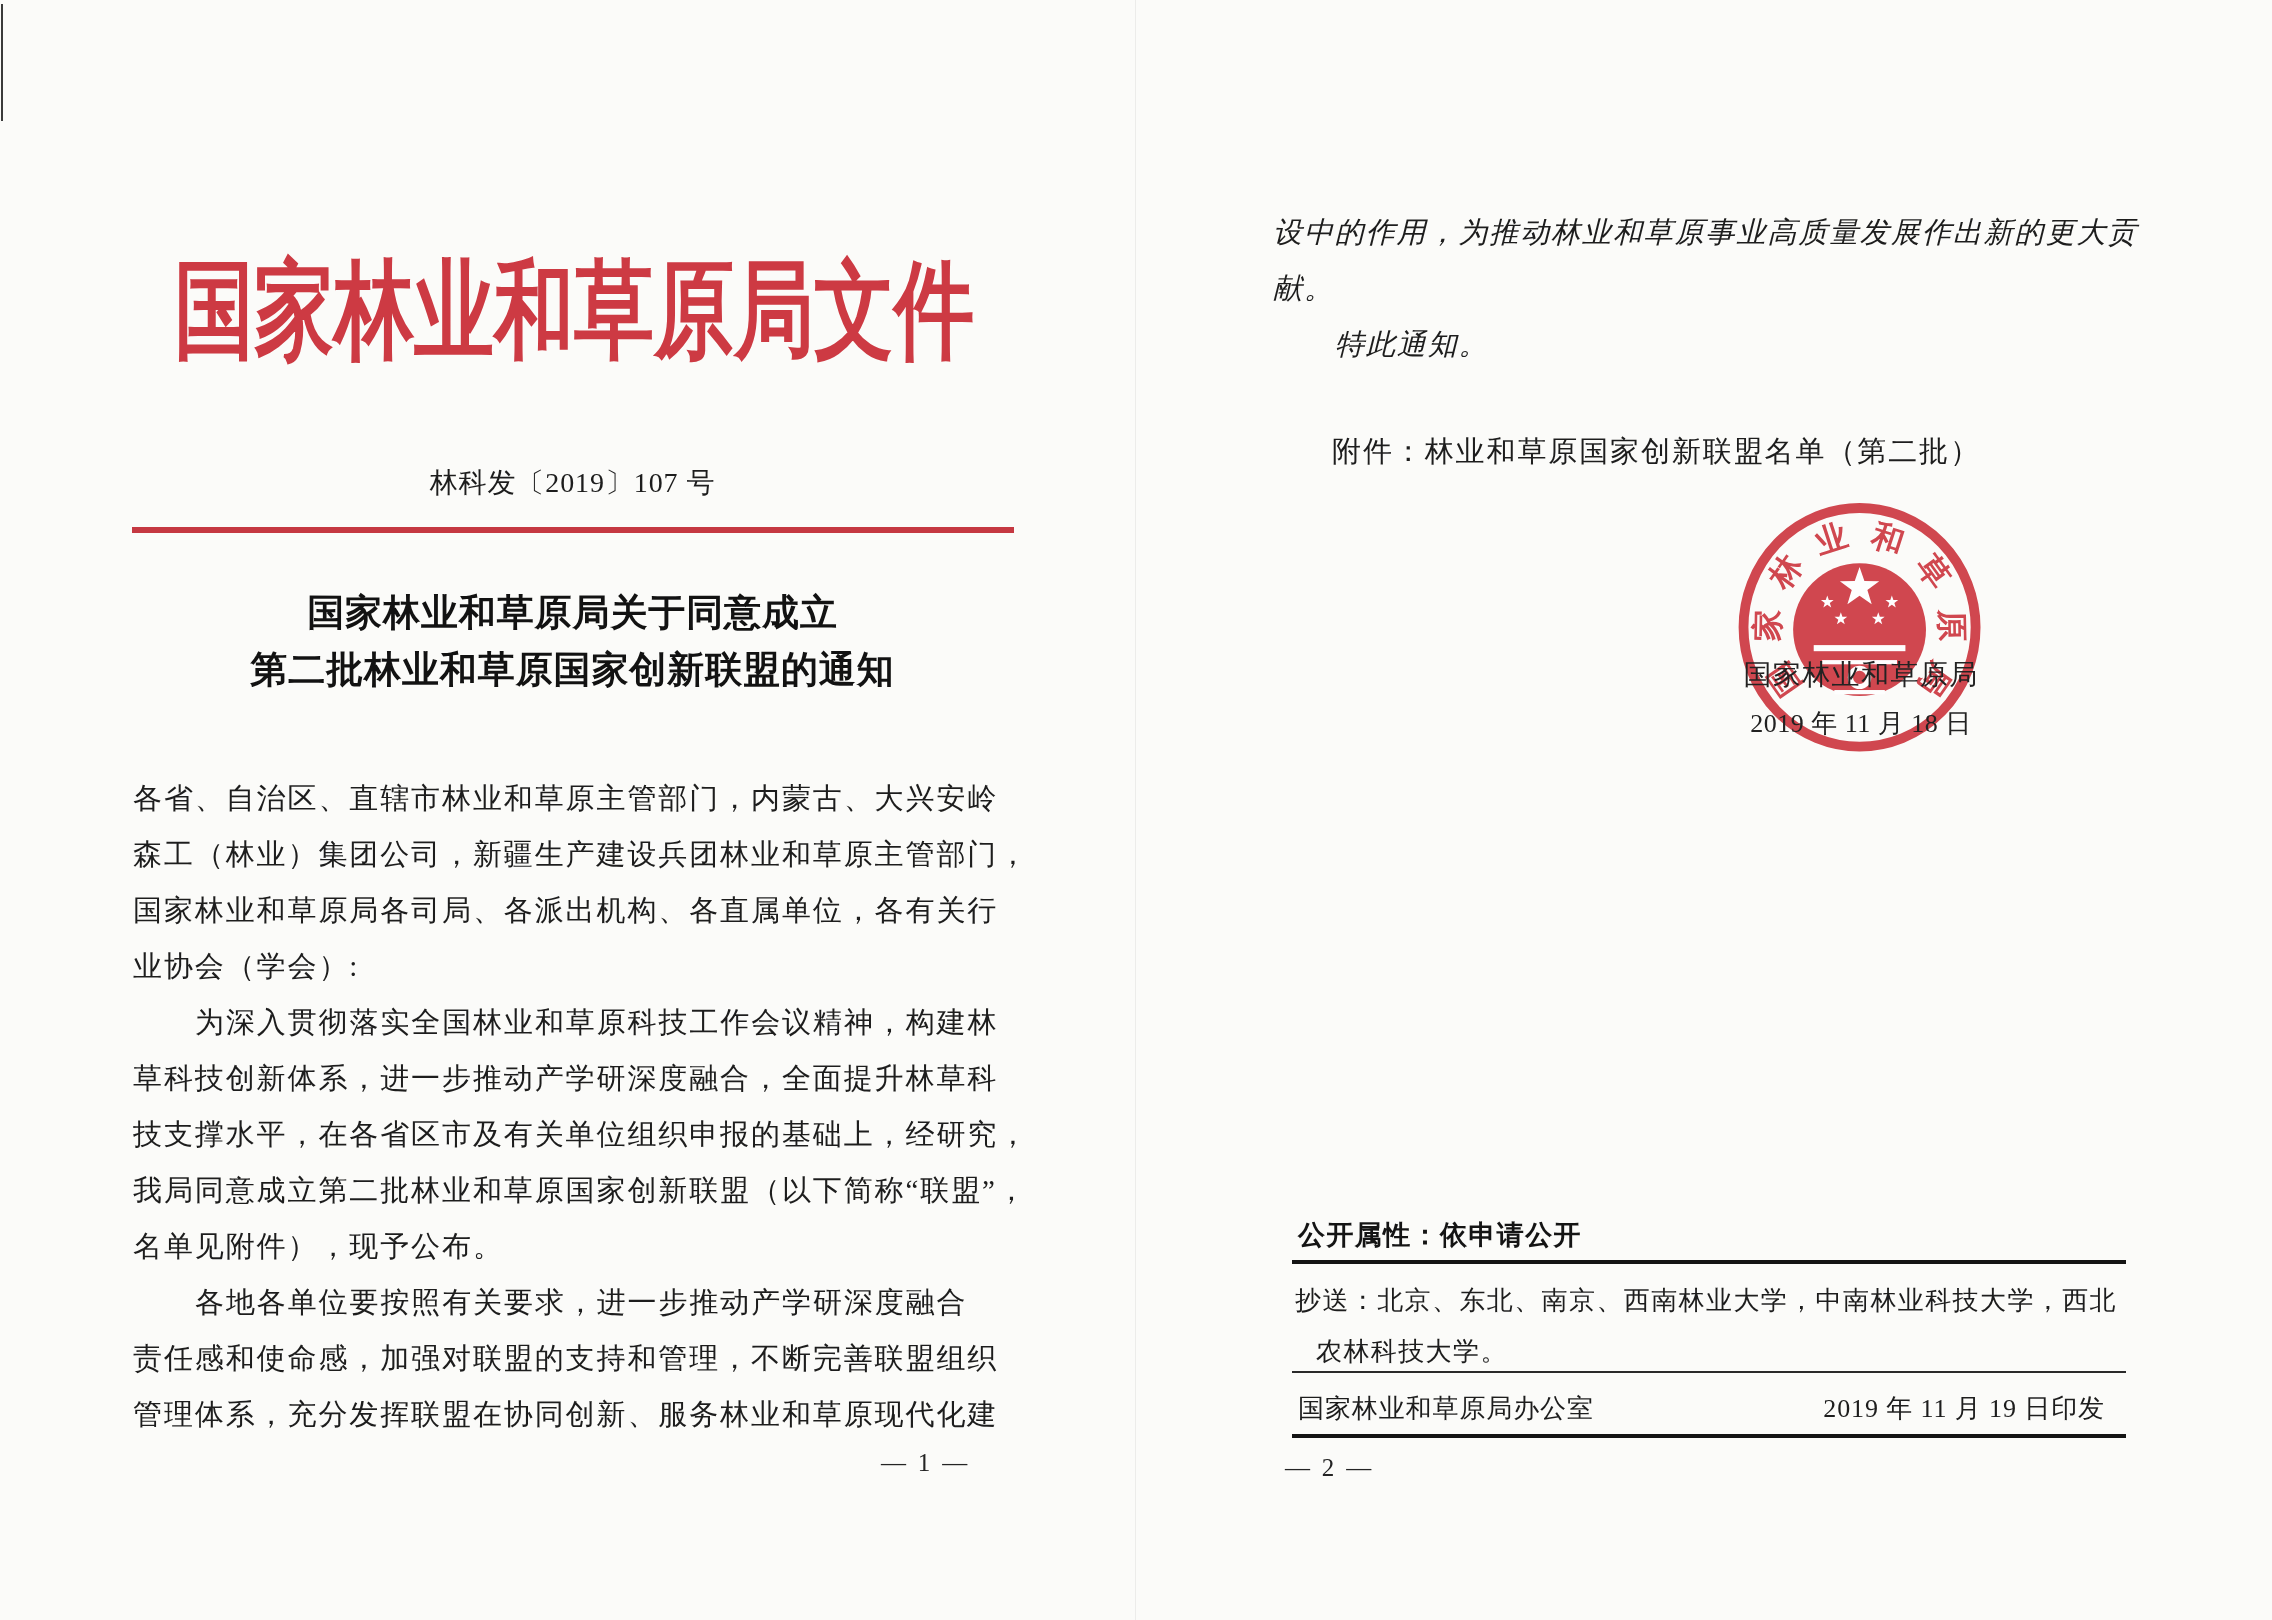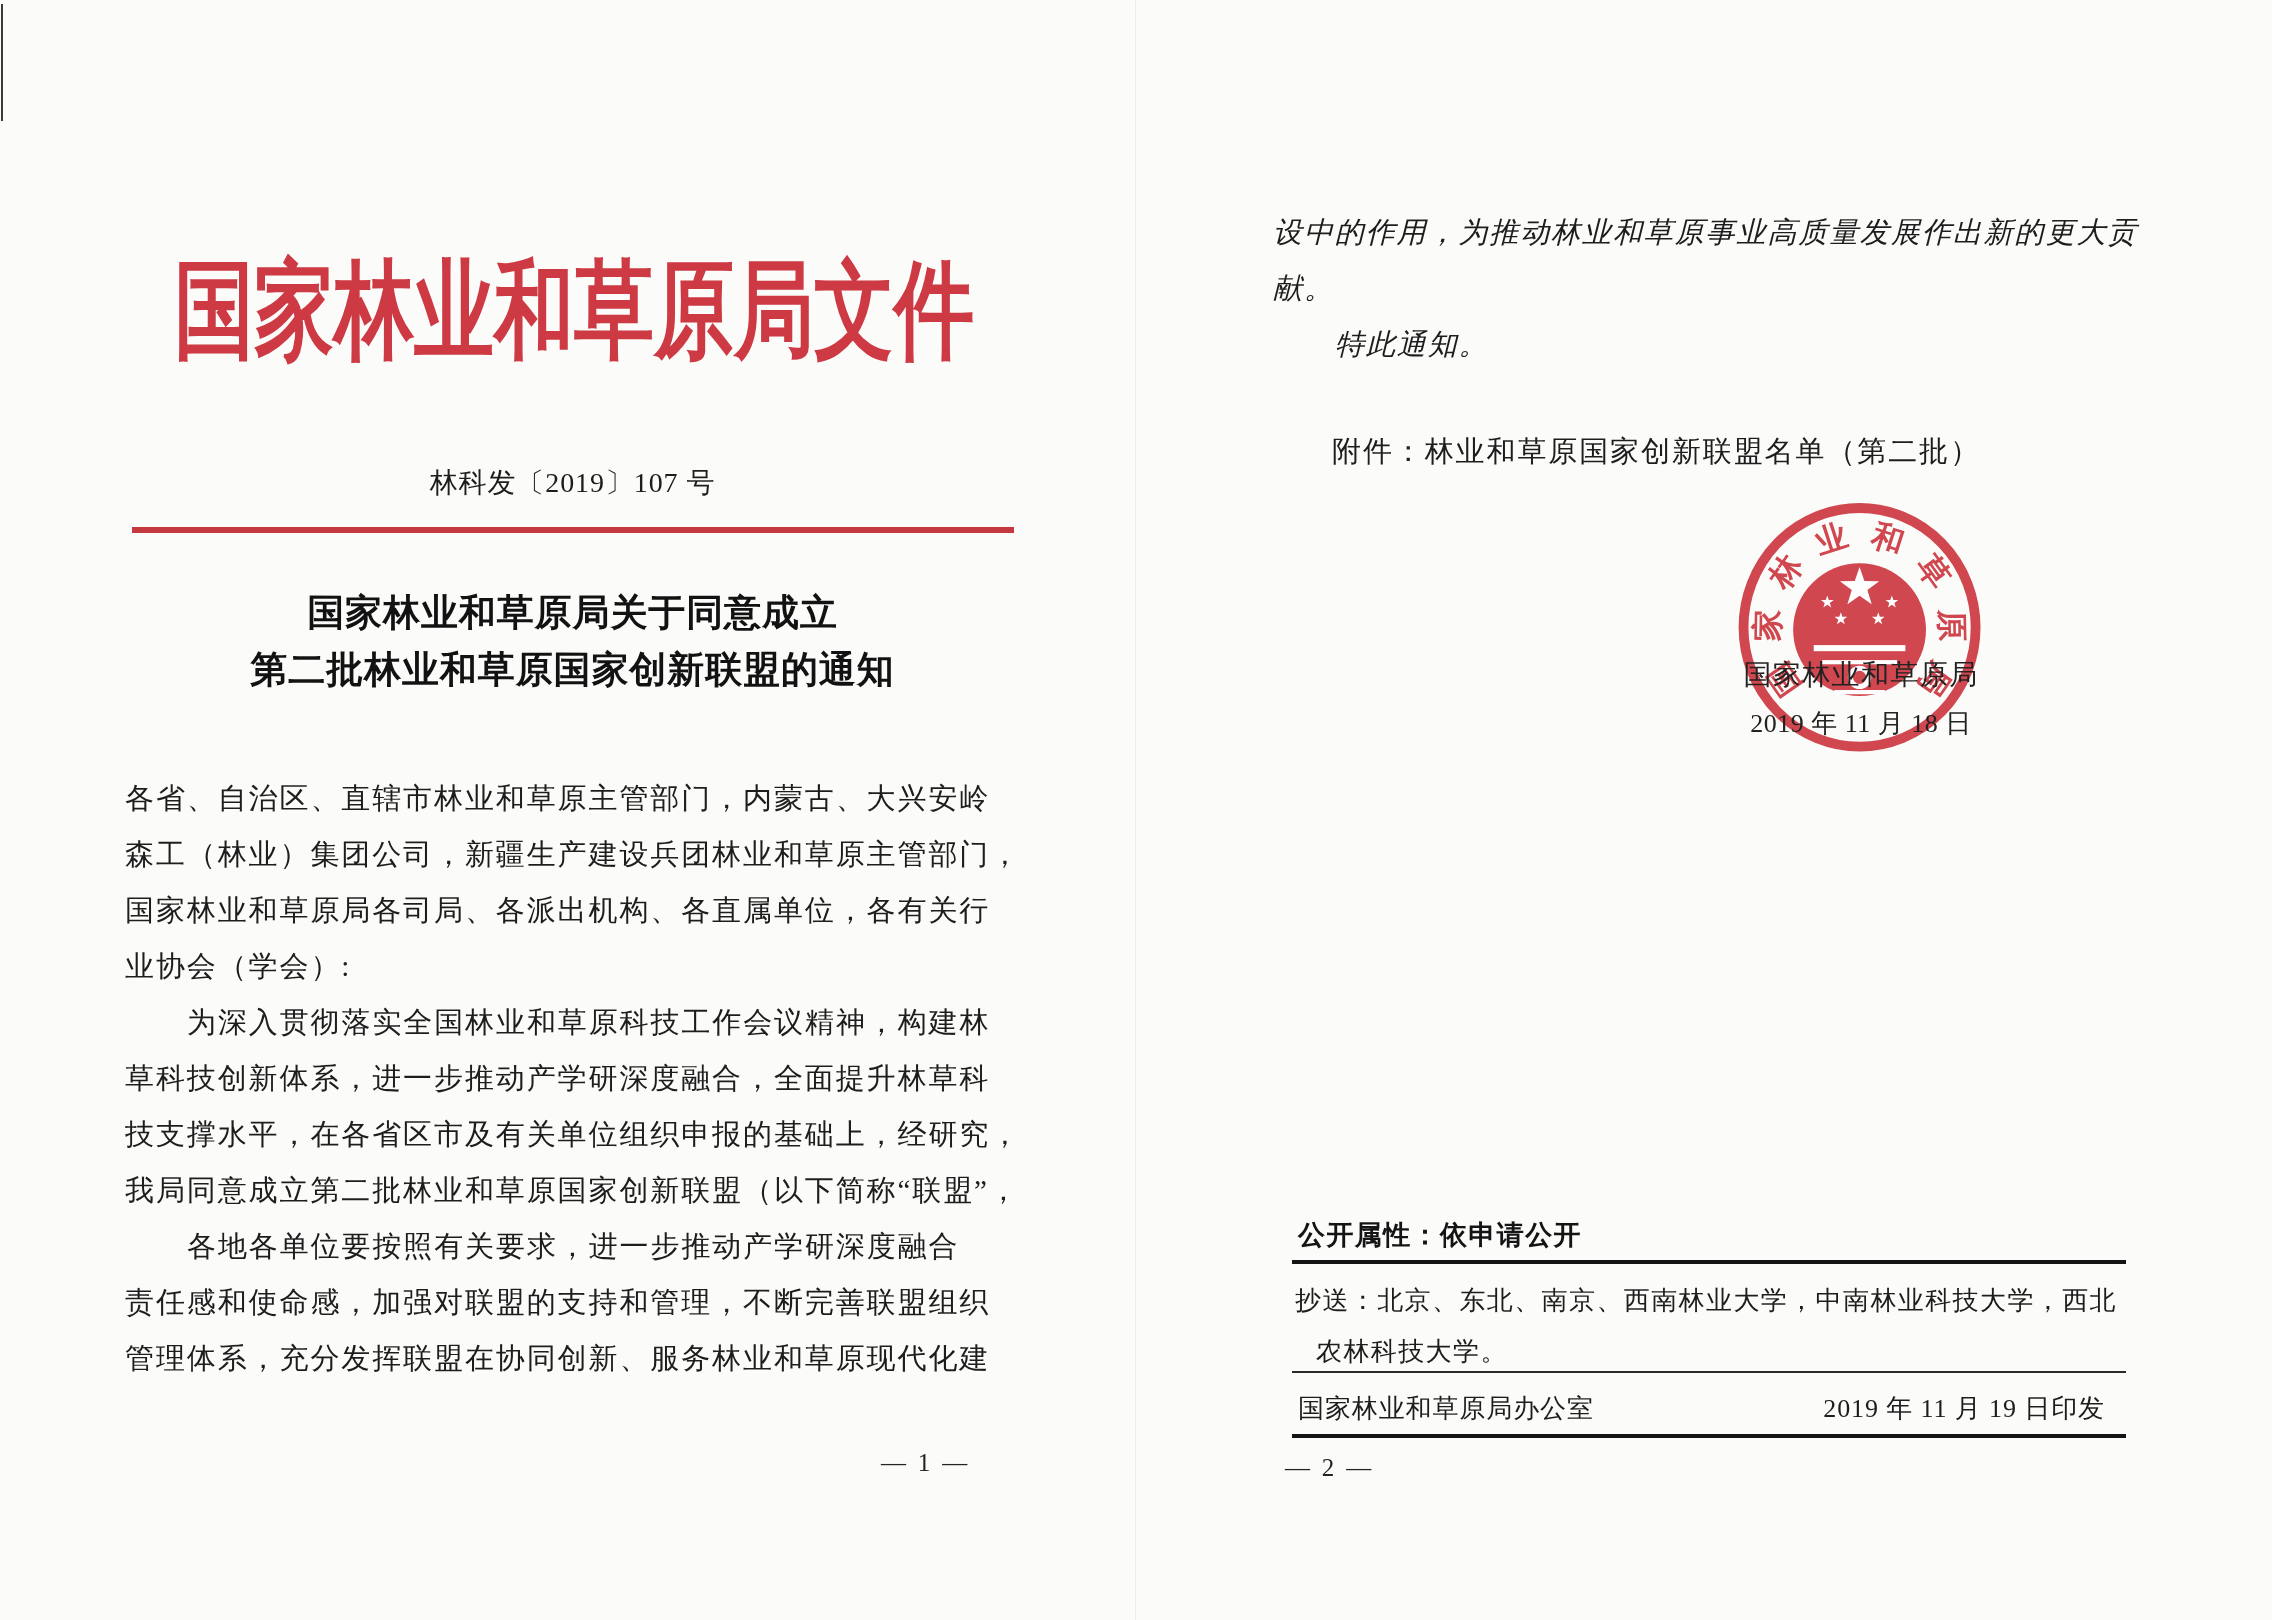"各省、自治区、直辖市林业和草原主管部门，内蒙古、大兴安岭" .body-p1 { left: 125px -> 133px }
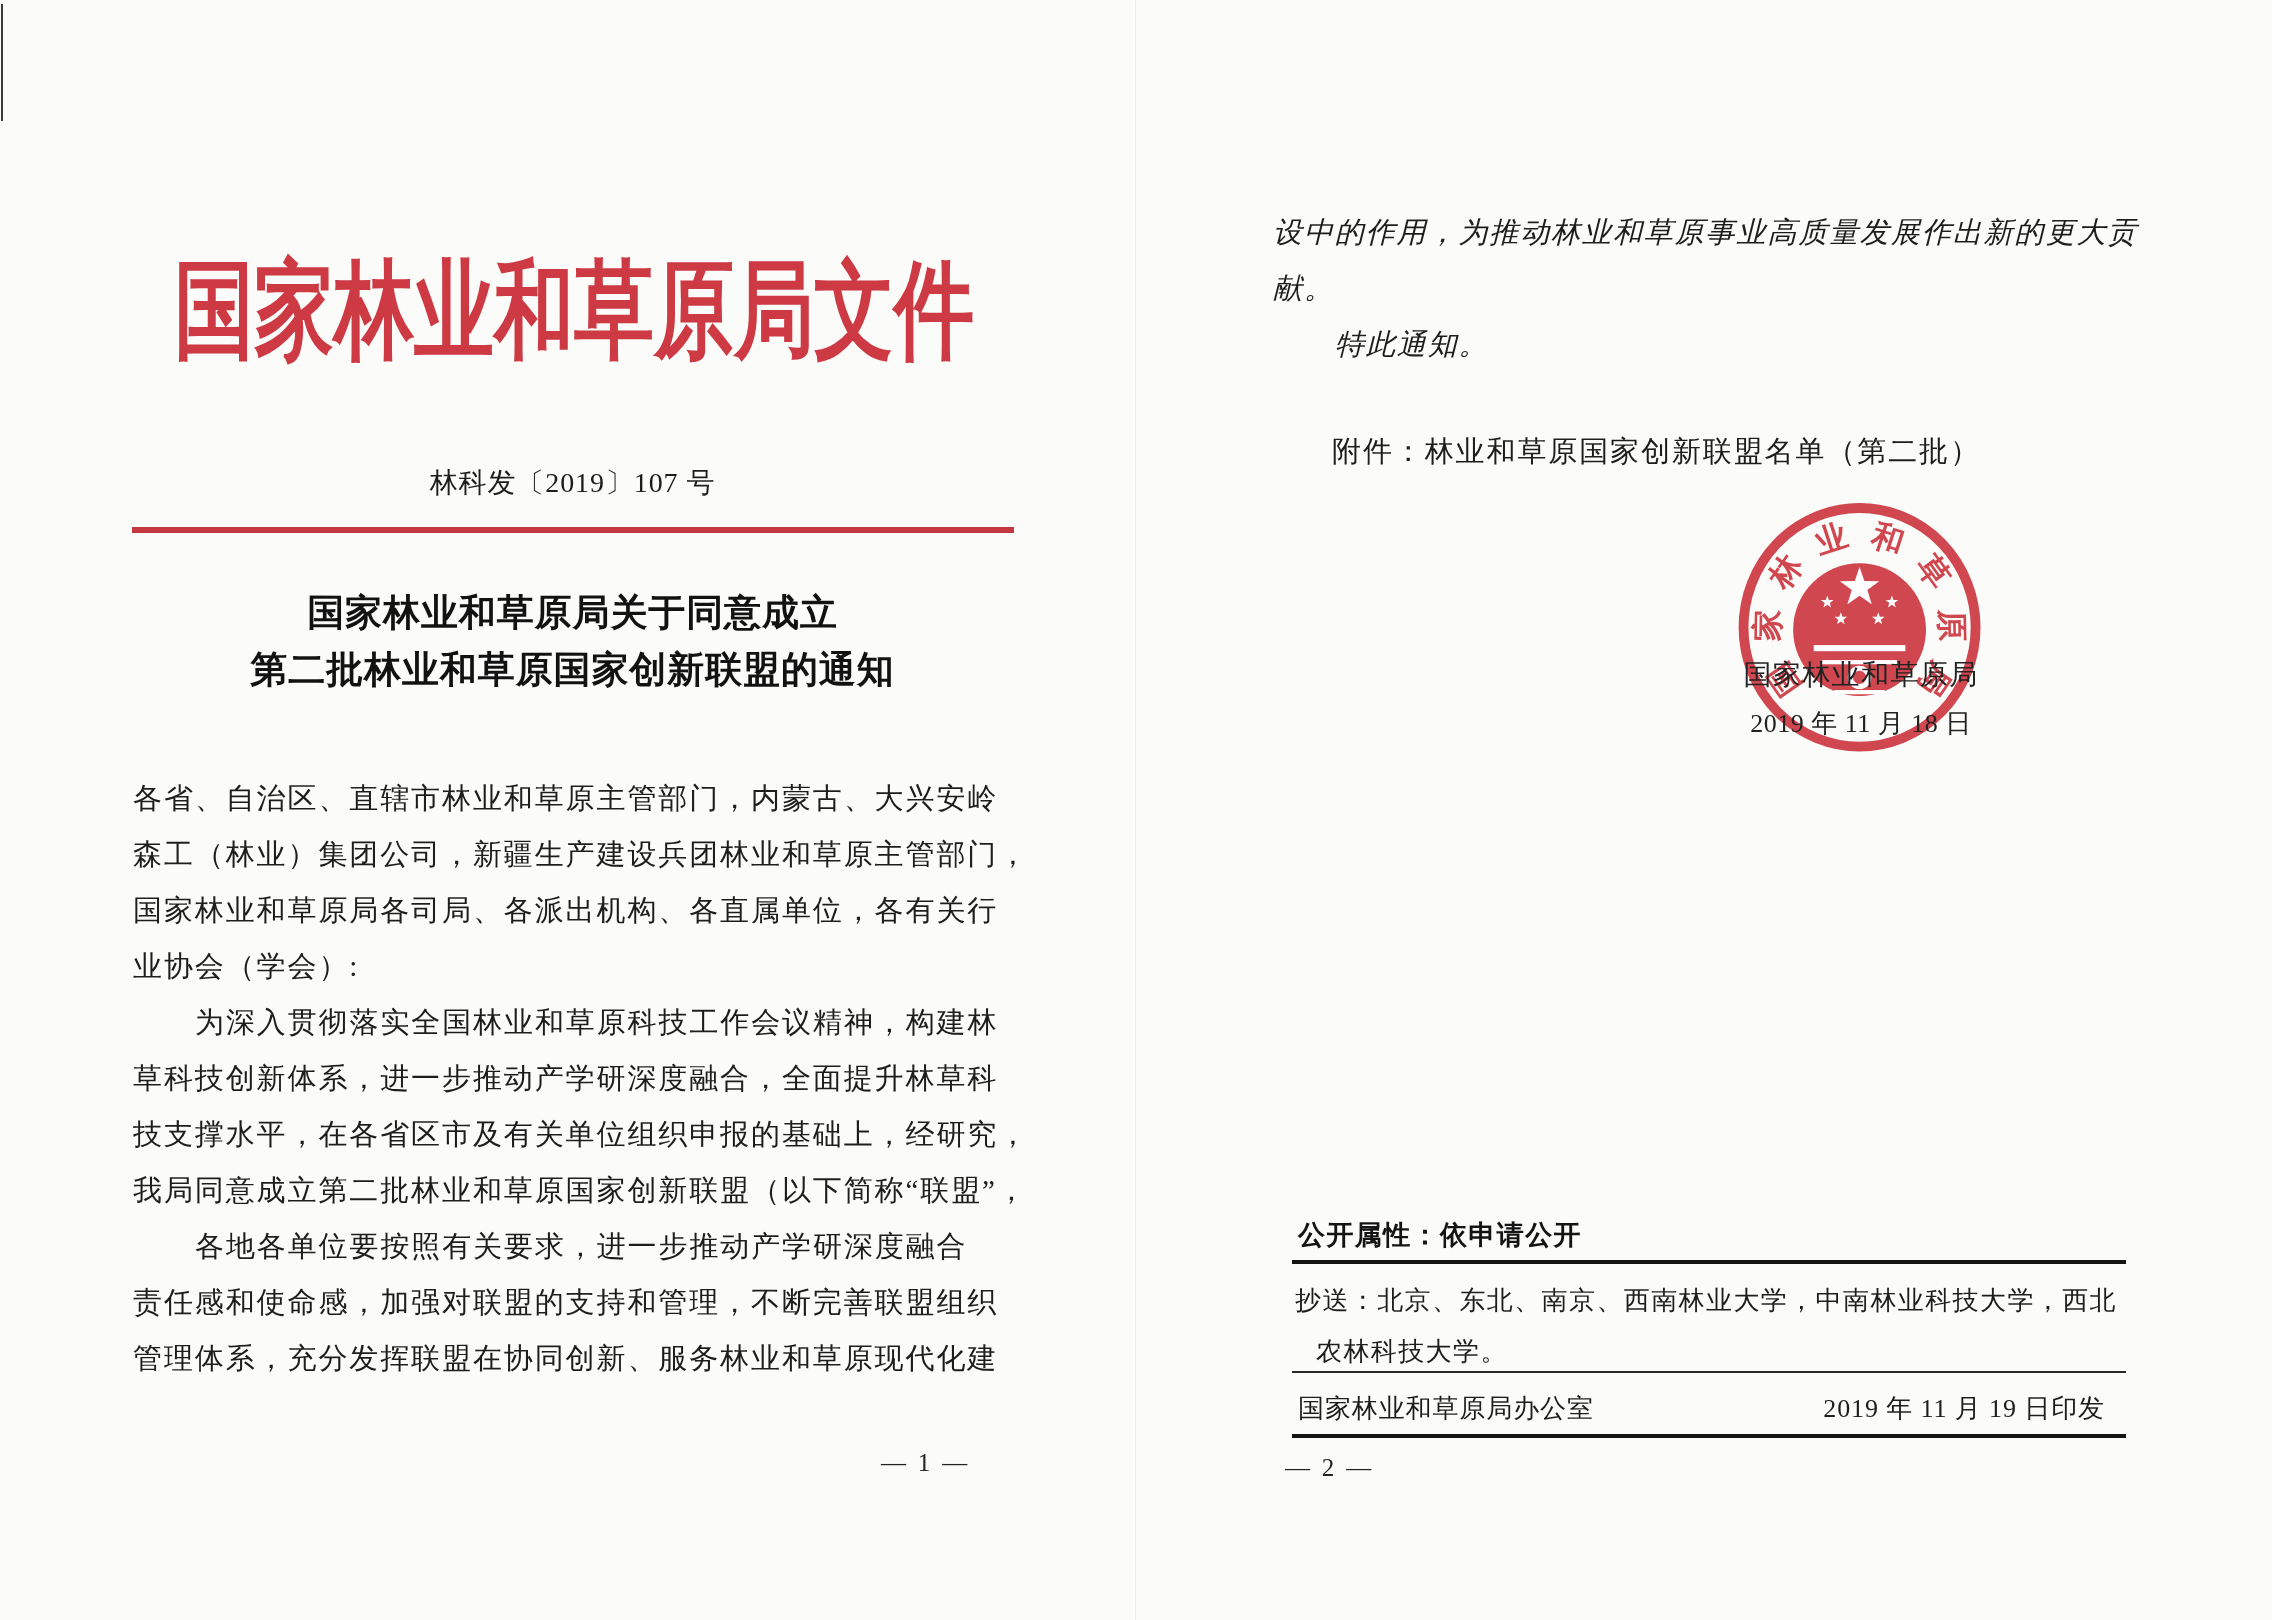"名单见附件），现予公布。" div { html: none -> <div>名单见附件），现予公布。</div> }
